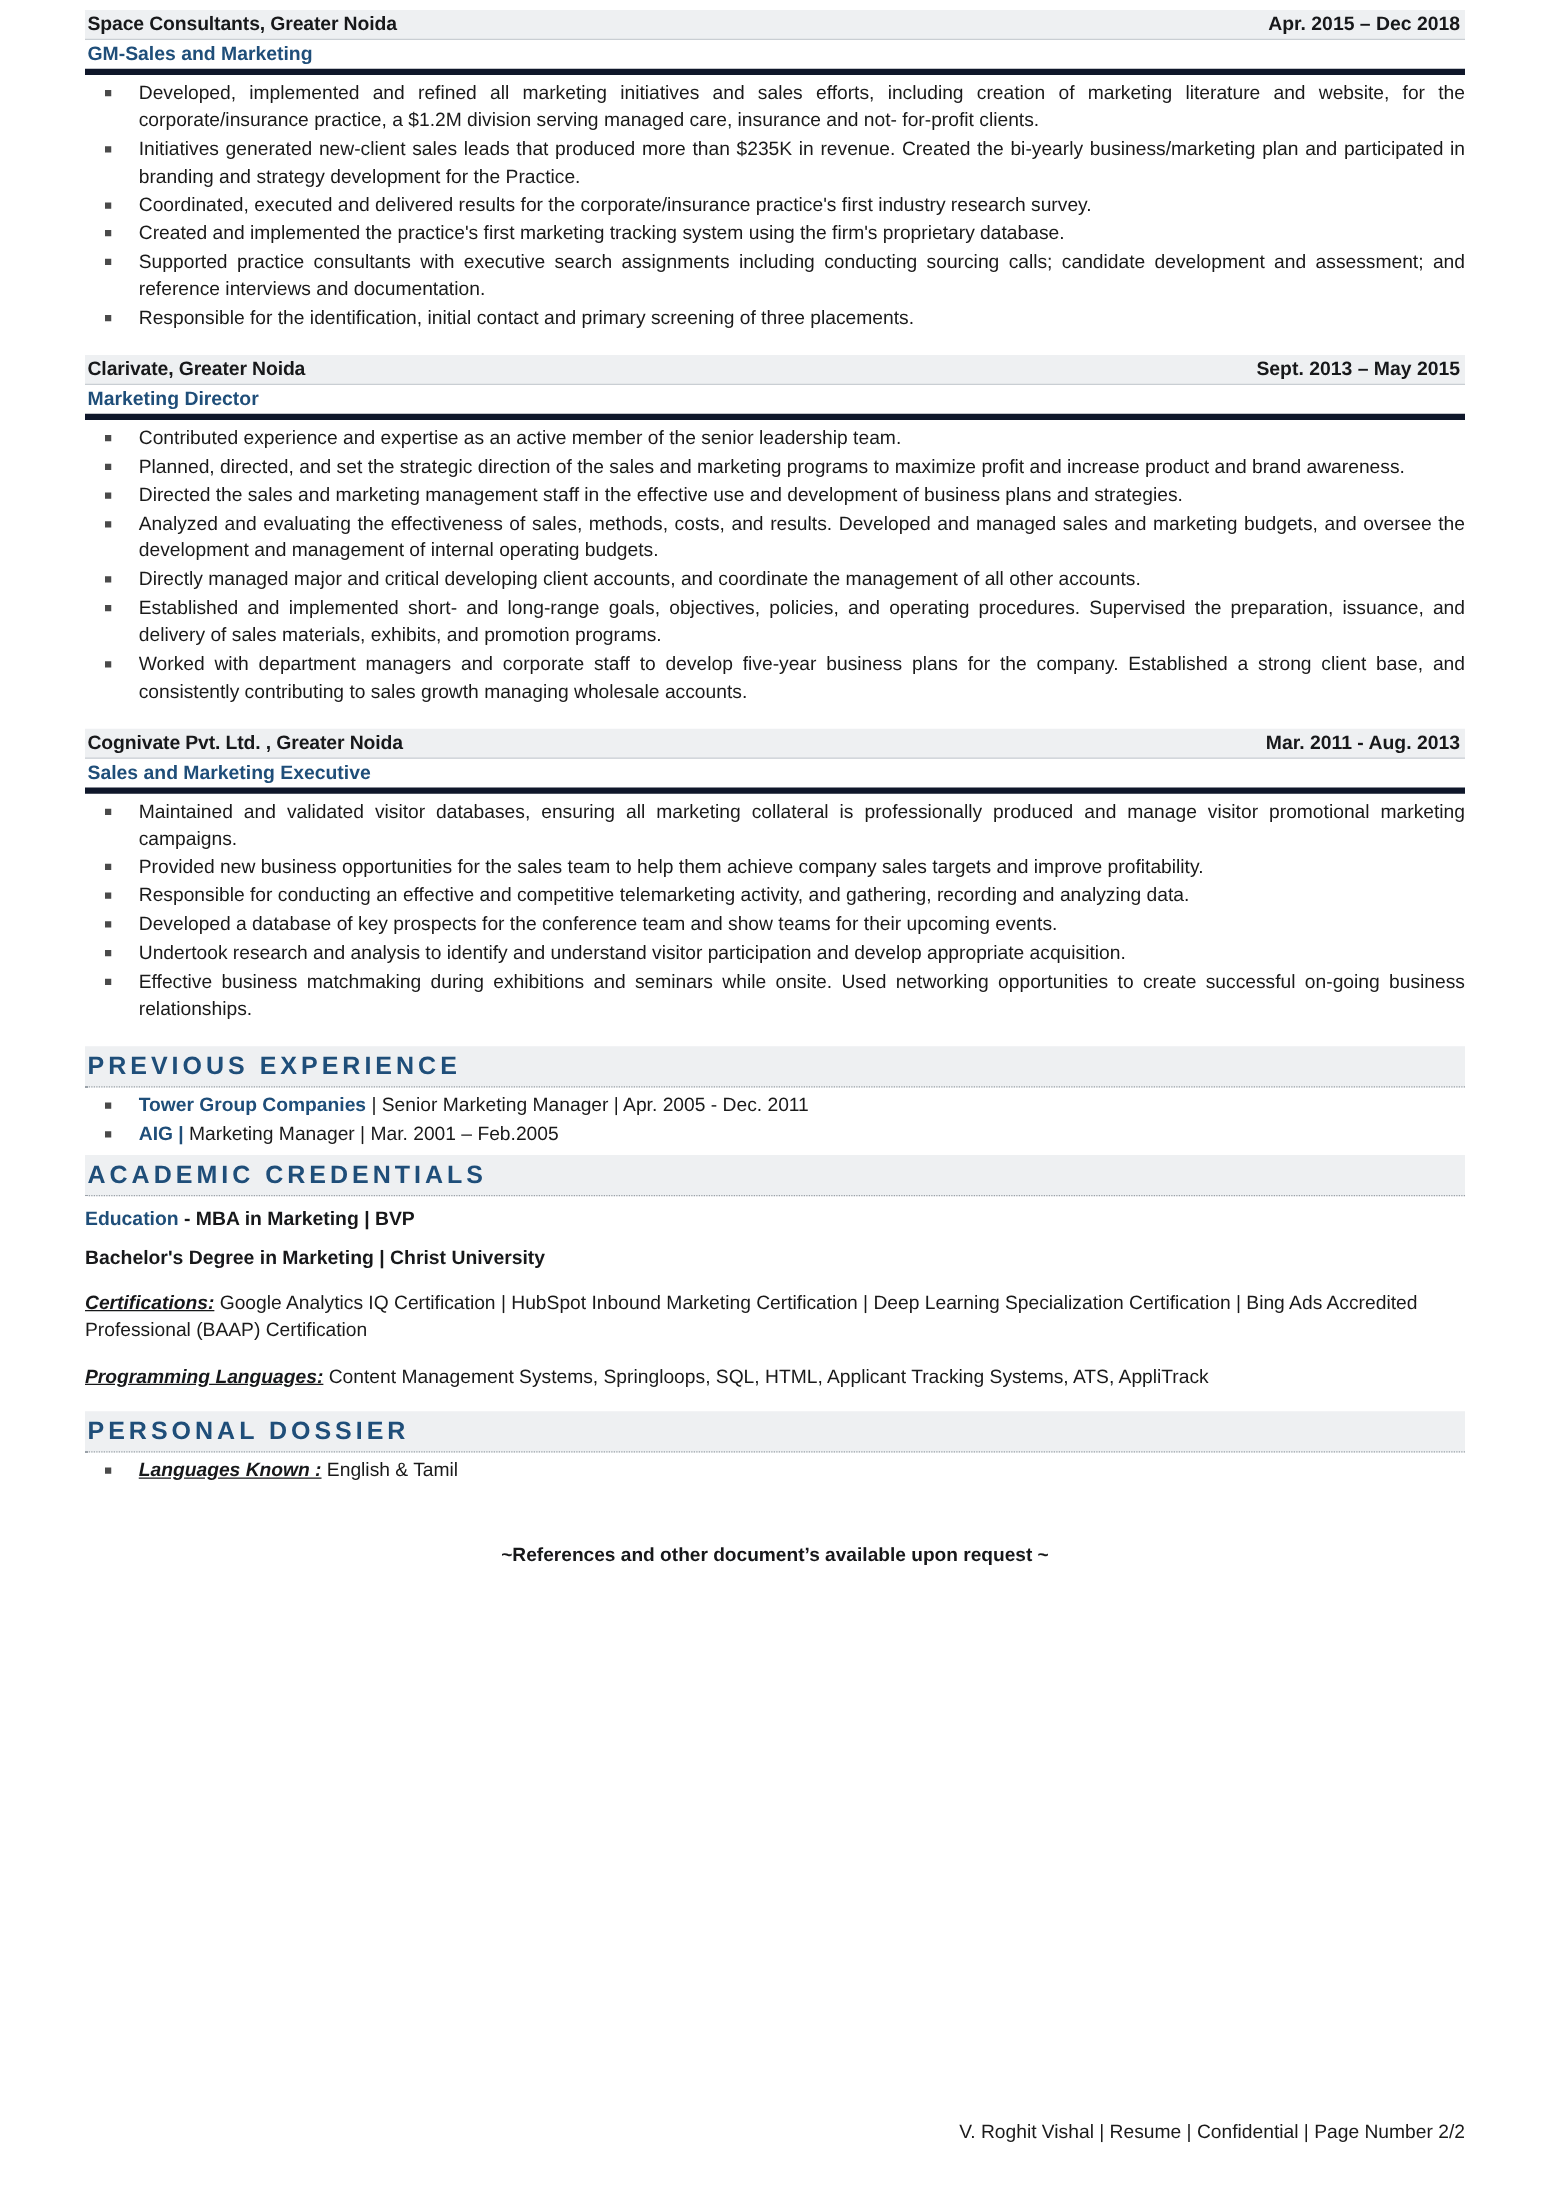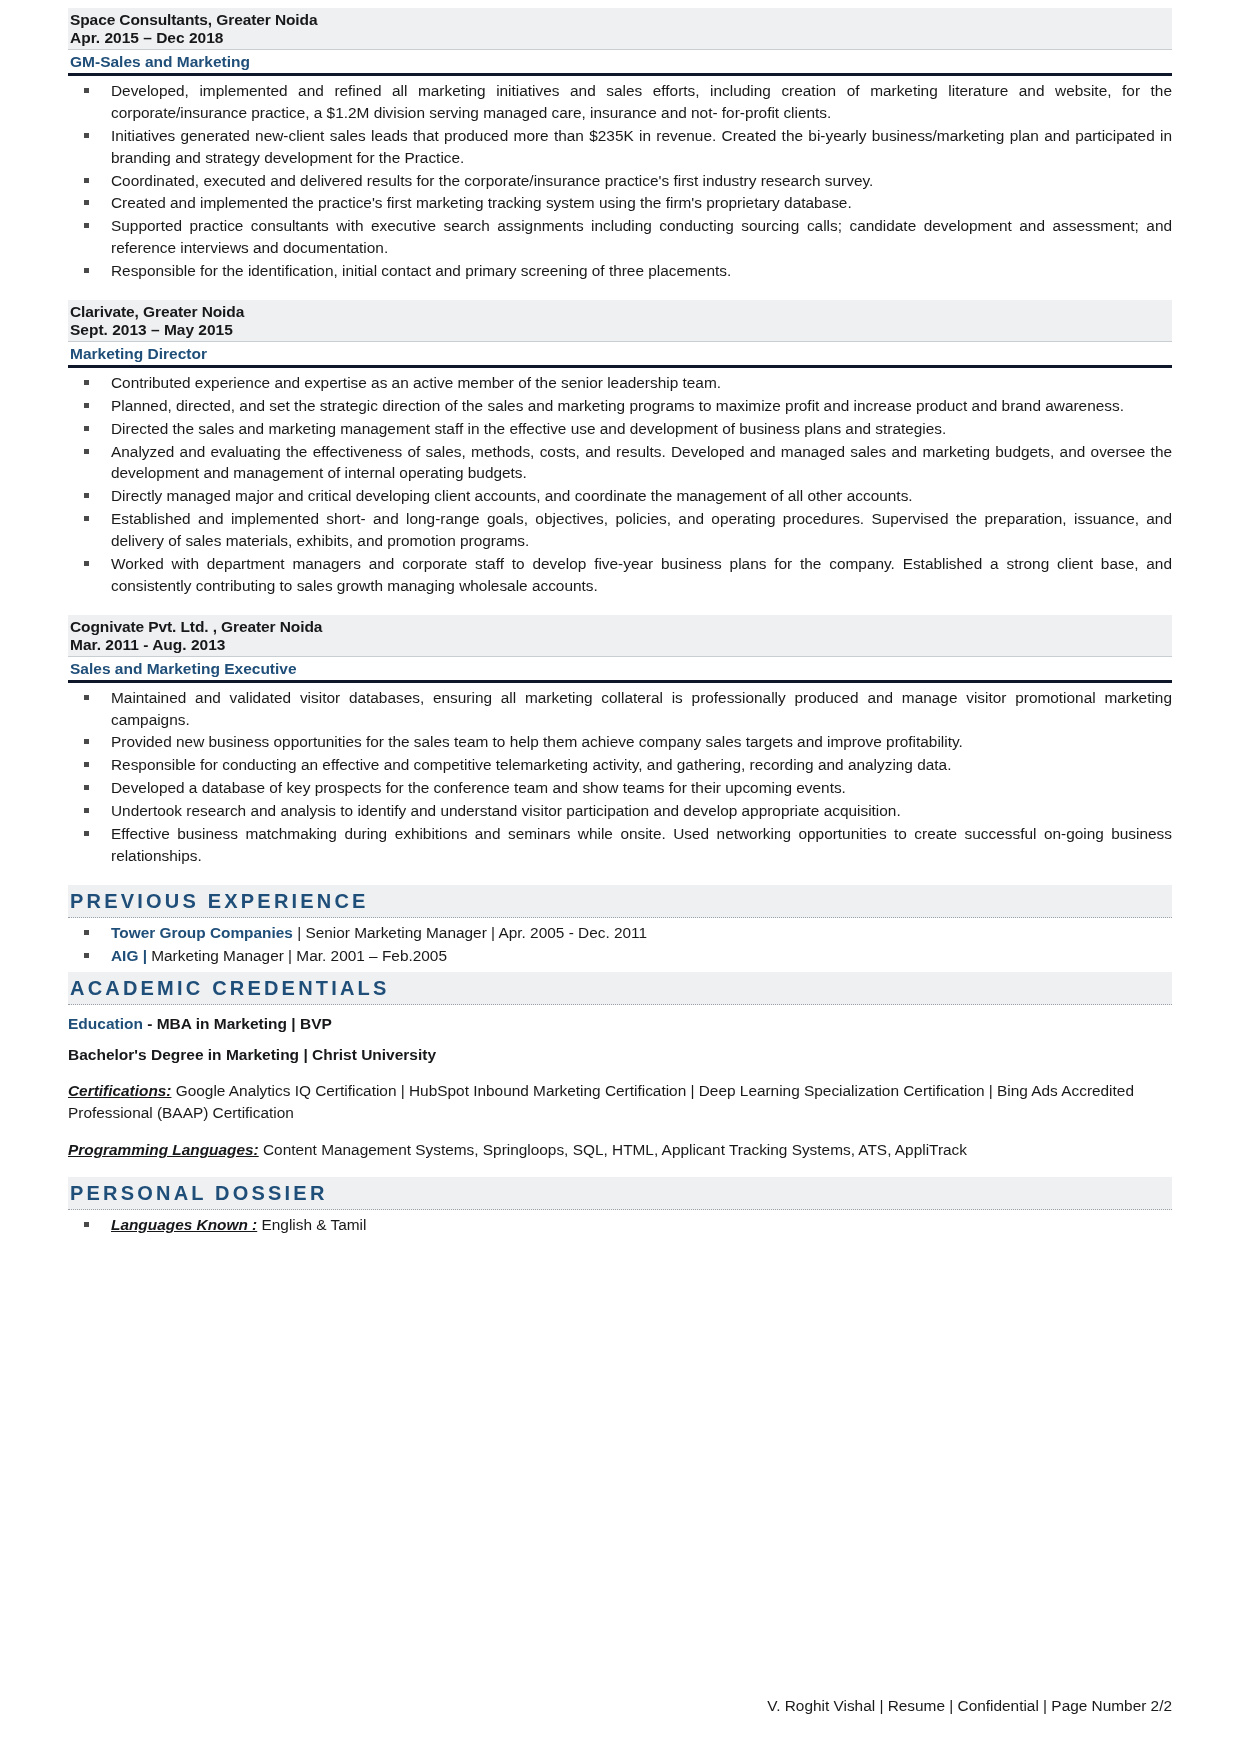"Space Consultants, Greater Noida" .job-head { flex-direction: column -> none }
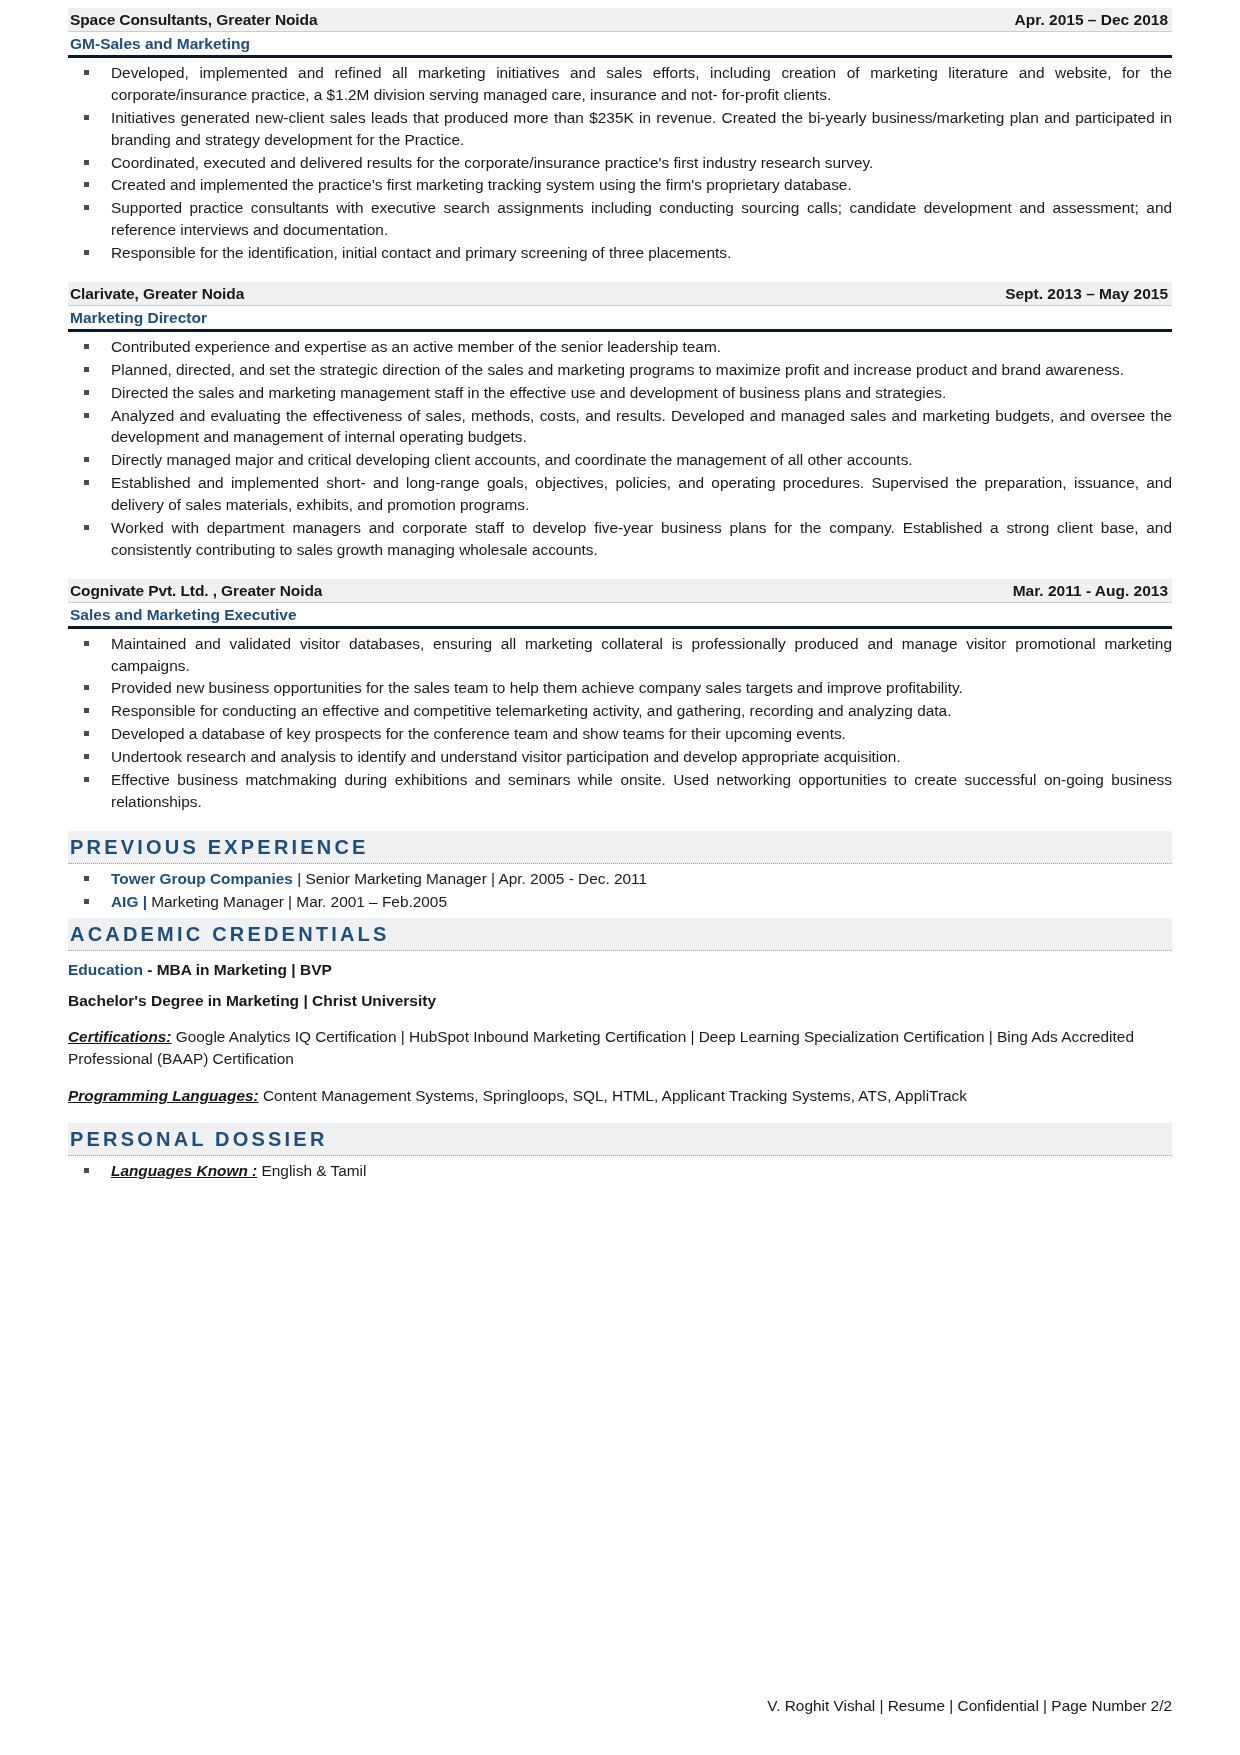"GM-Sales and Marketing" .job-title { border-bottom: 3px solid #0f172a -> 5px solid #0f172a }
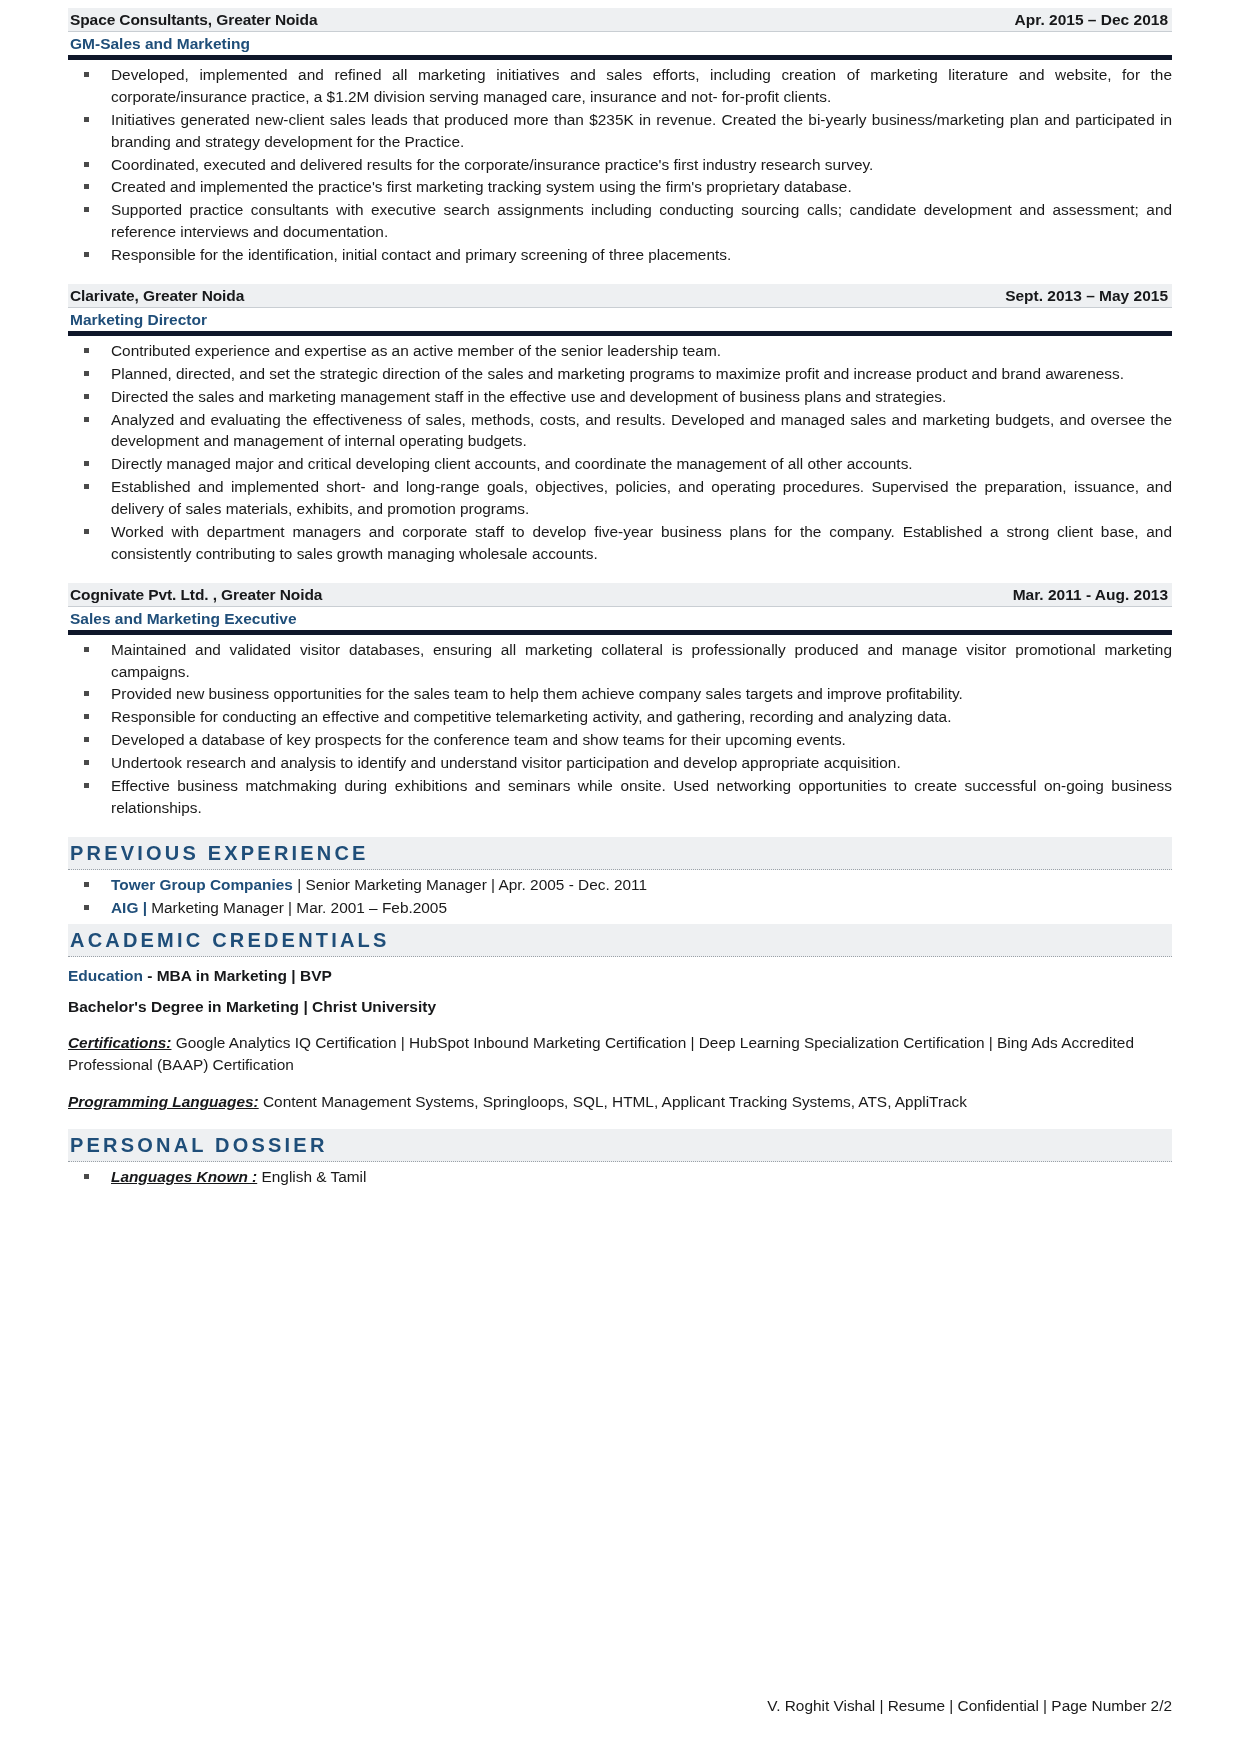"~References and other document’s" div.closing { html: none -> <div>~References and other document’s available upon request ~</div> }
